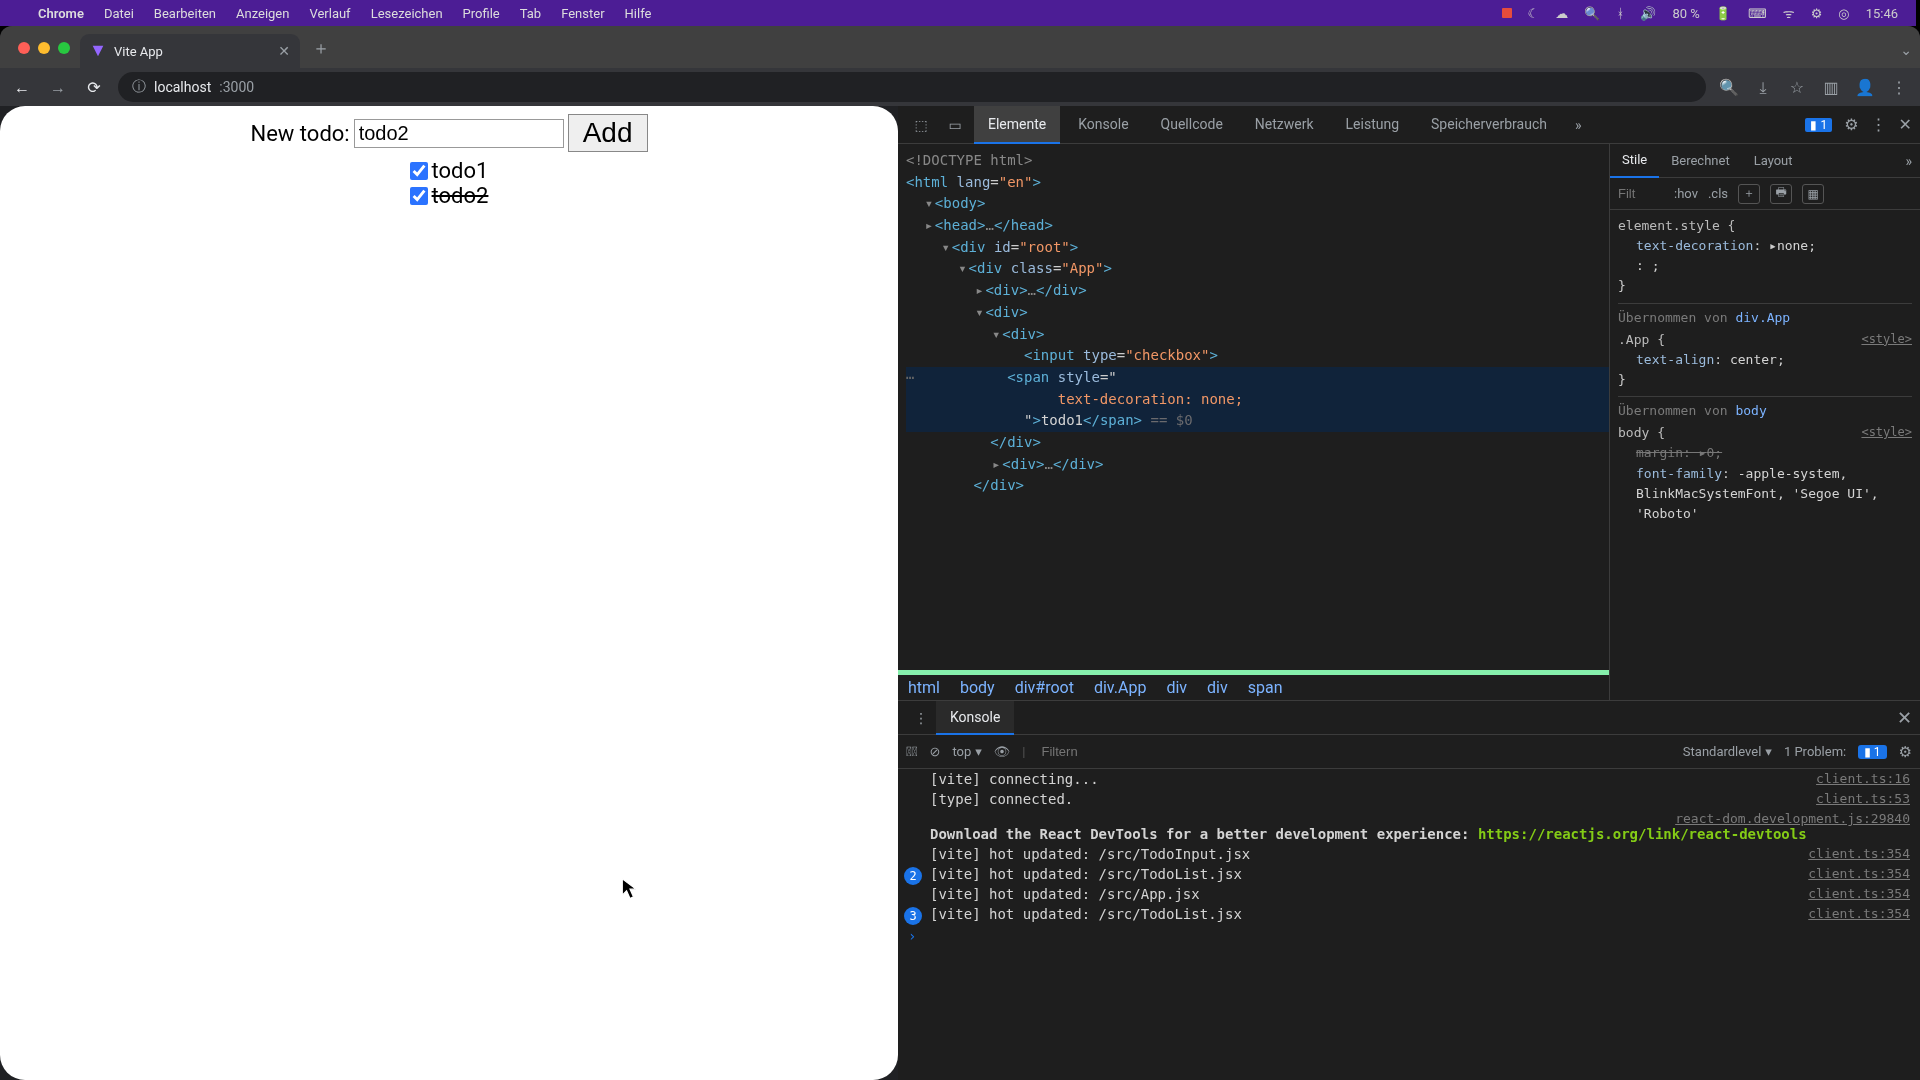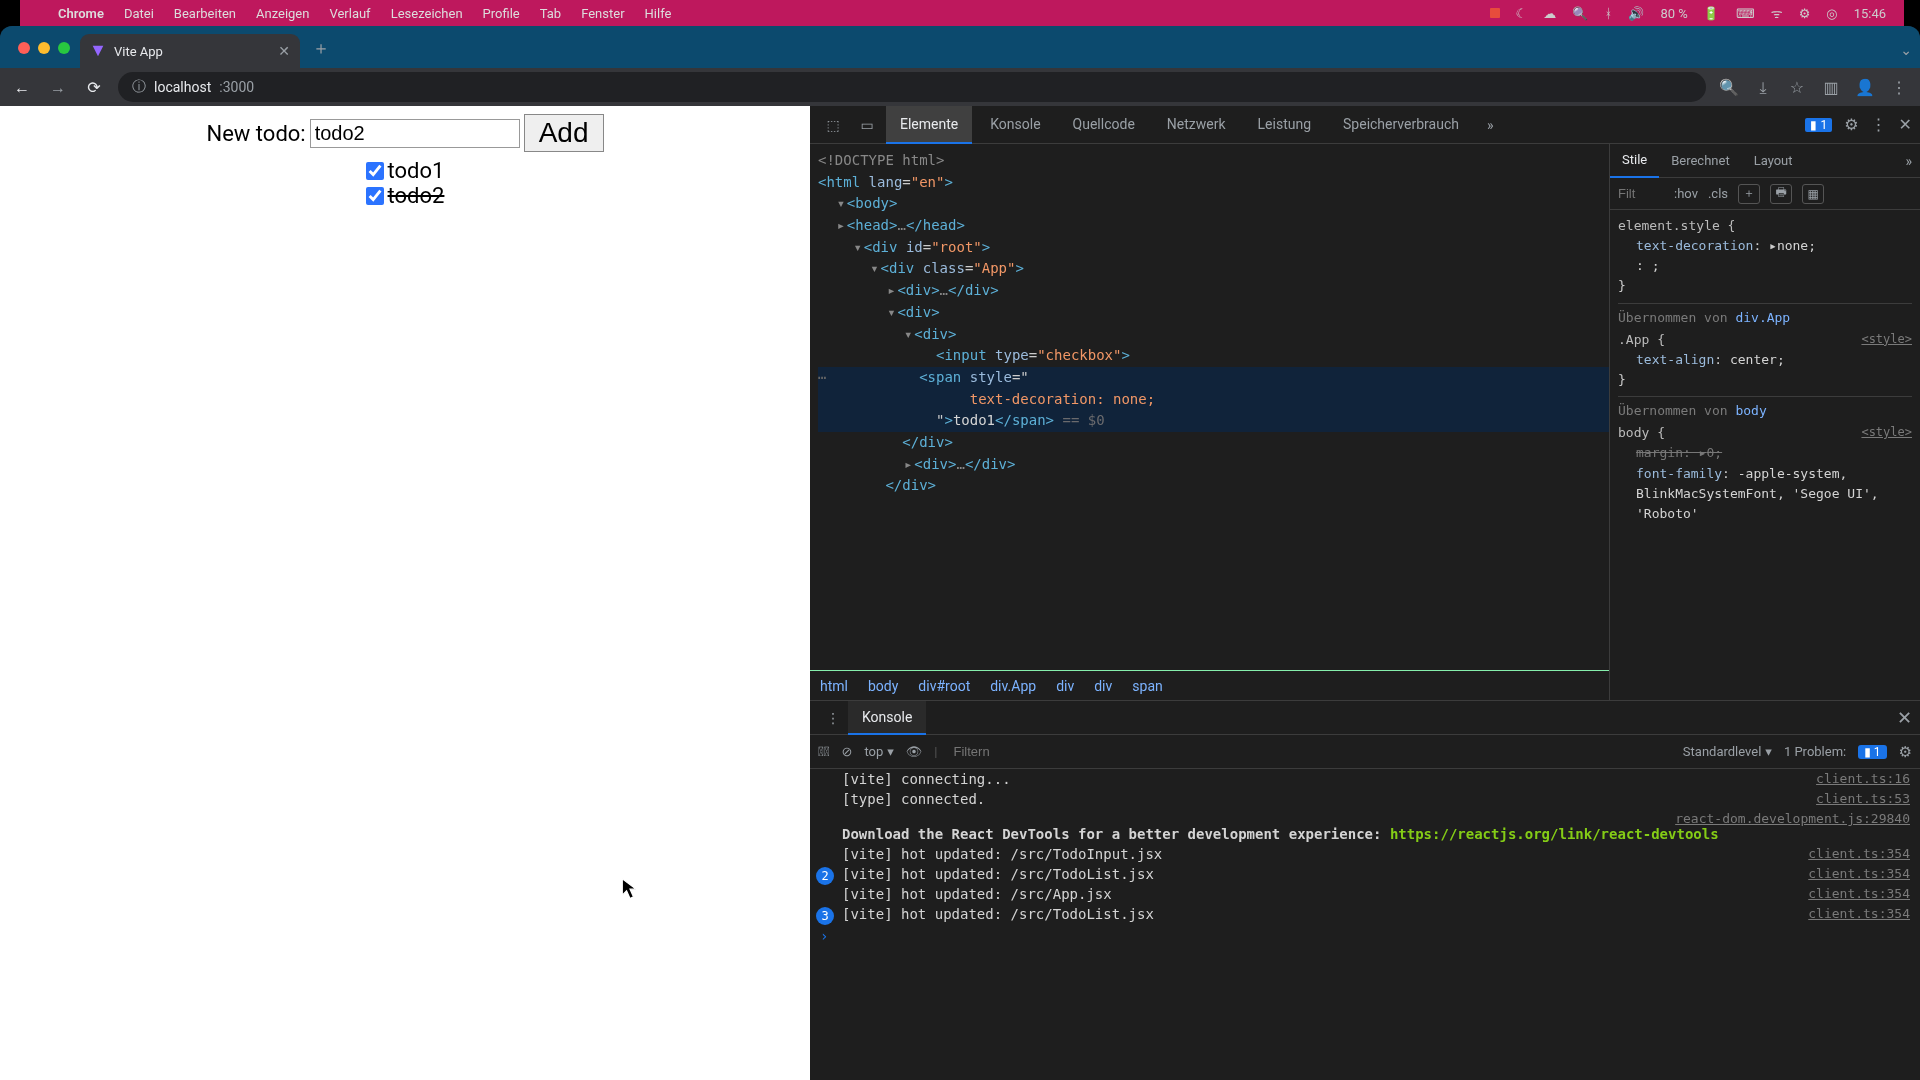"Chrome" .menubar { background: #be185d -> #4c1d95; margin-left: 20px -> none; right: 16px -> 4px }
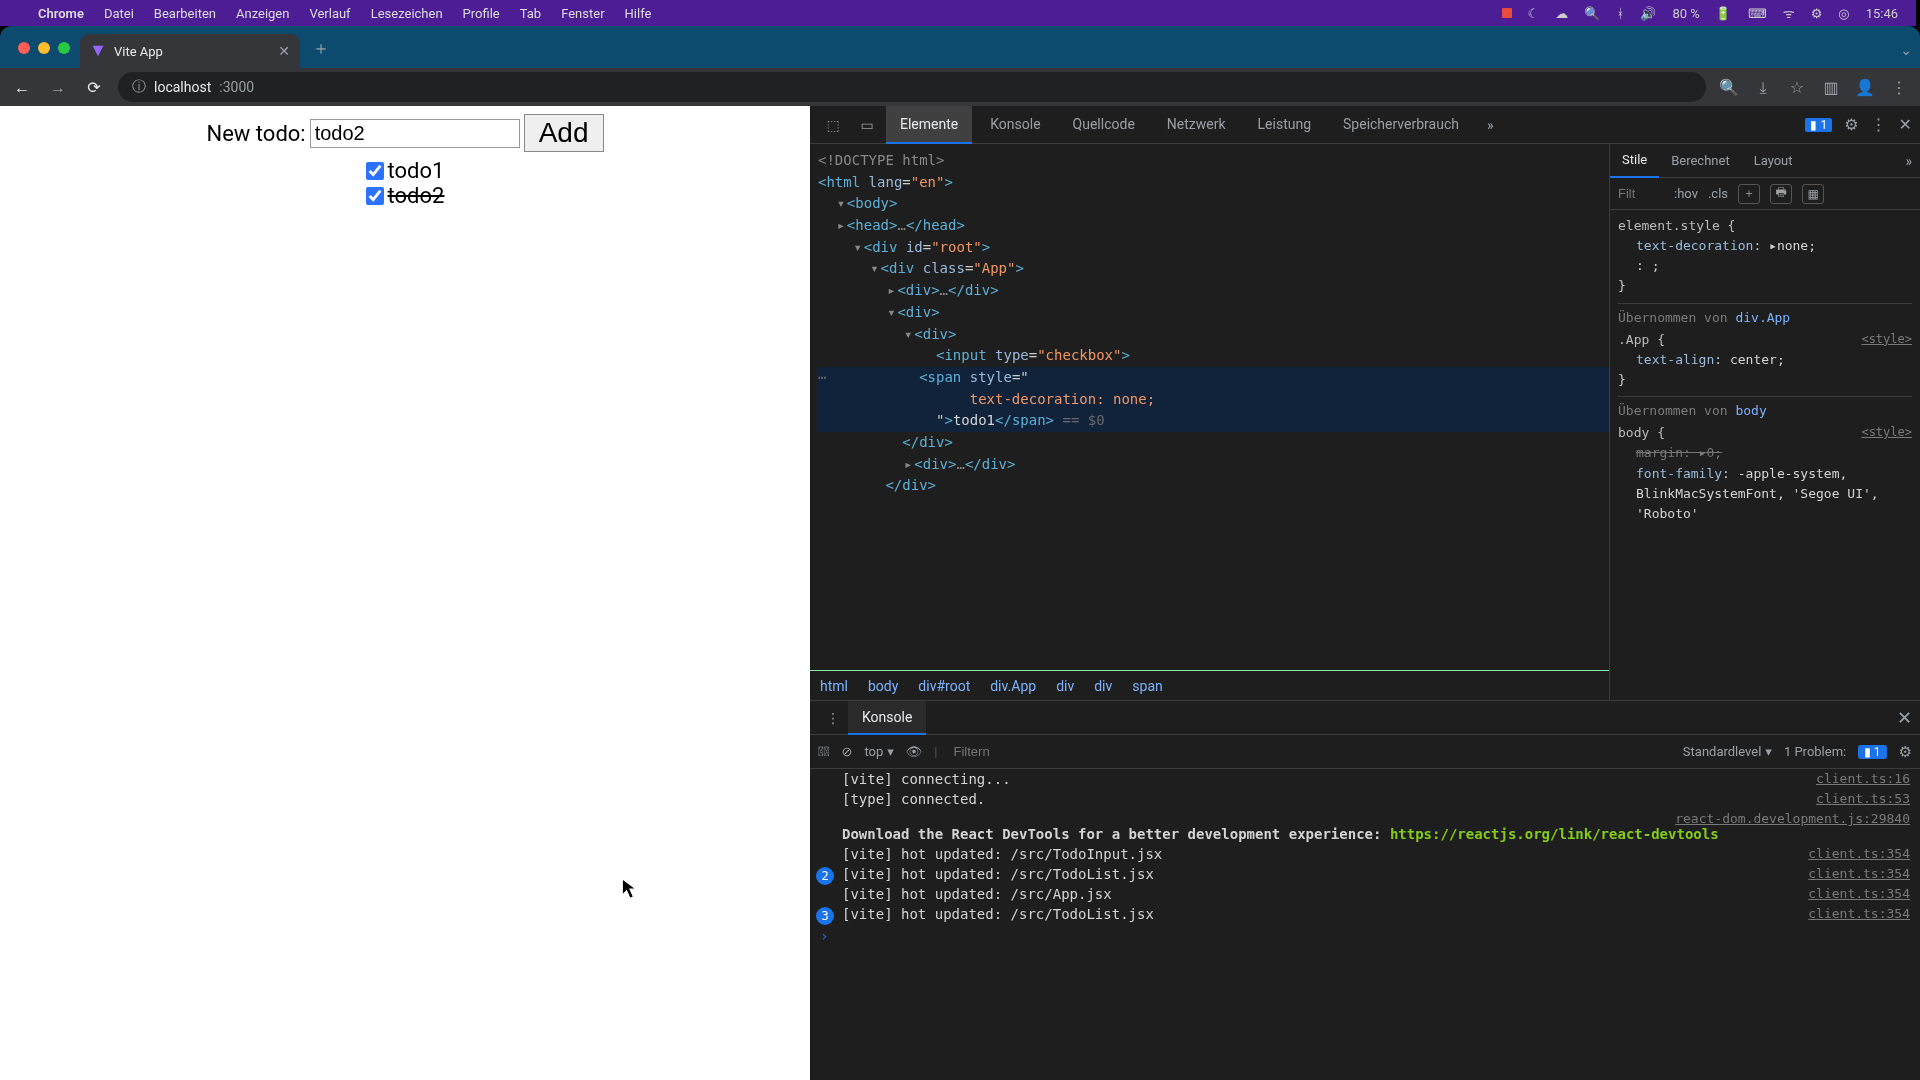"Vite App" .tabstrip { background: #0c4a6e -> #404040 }
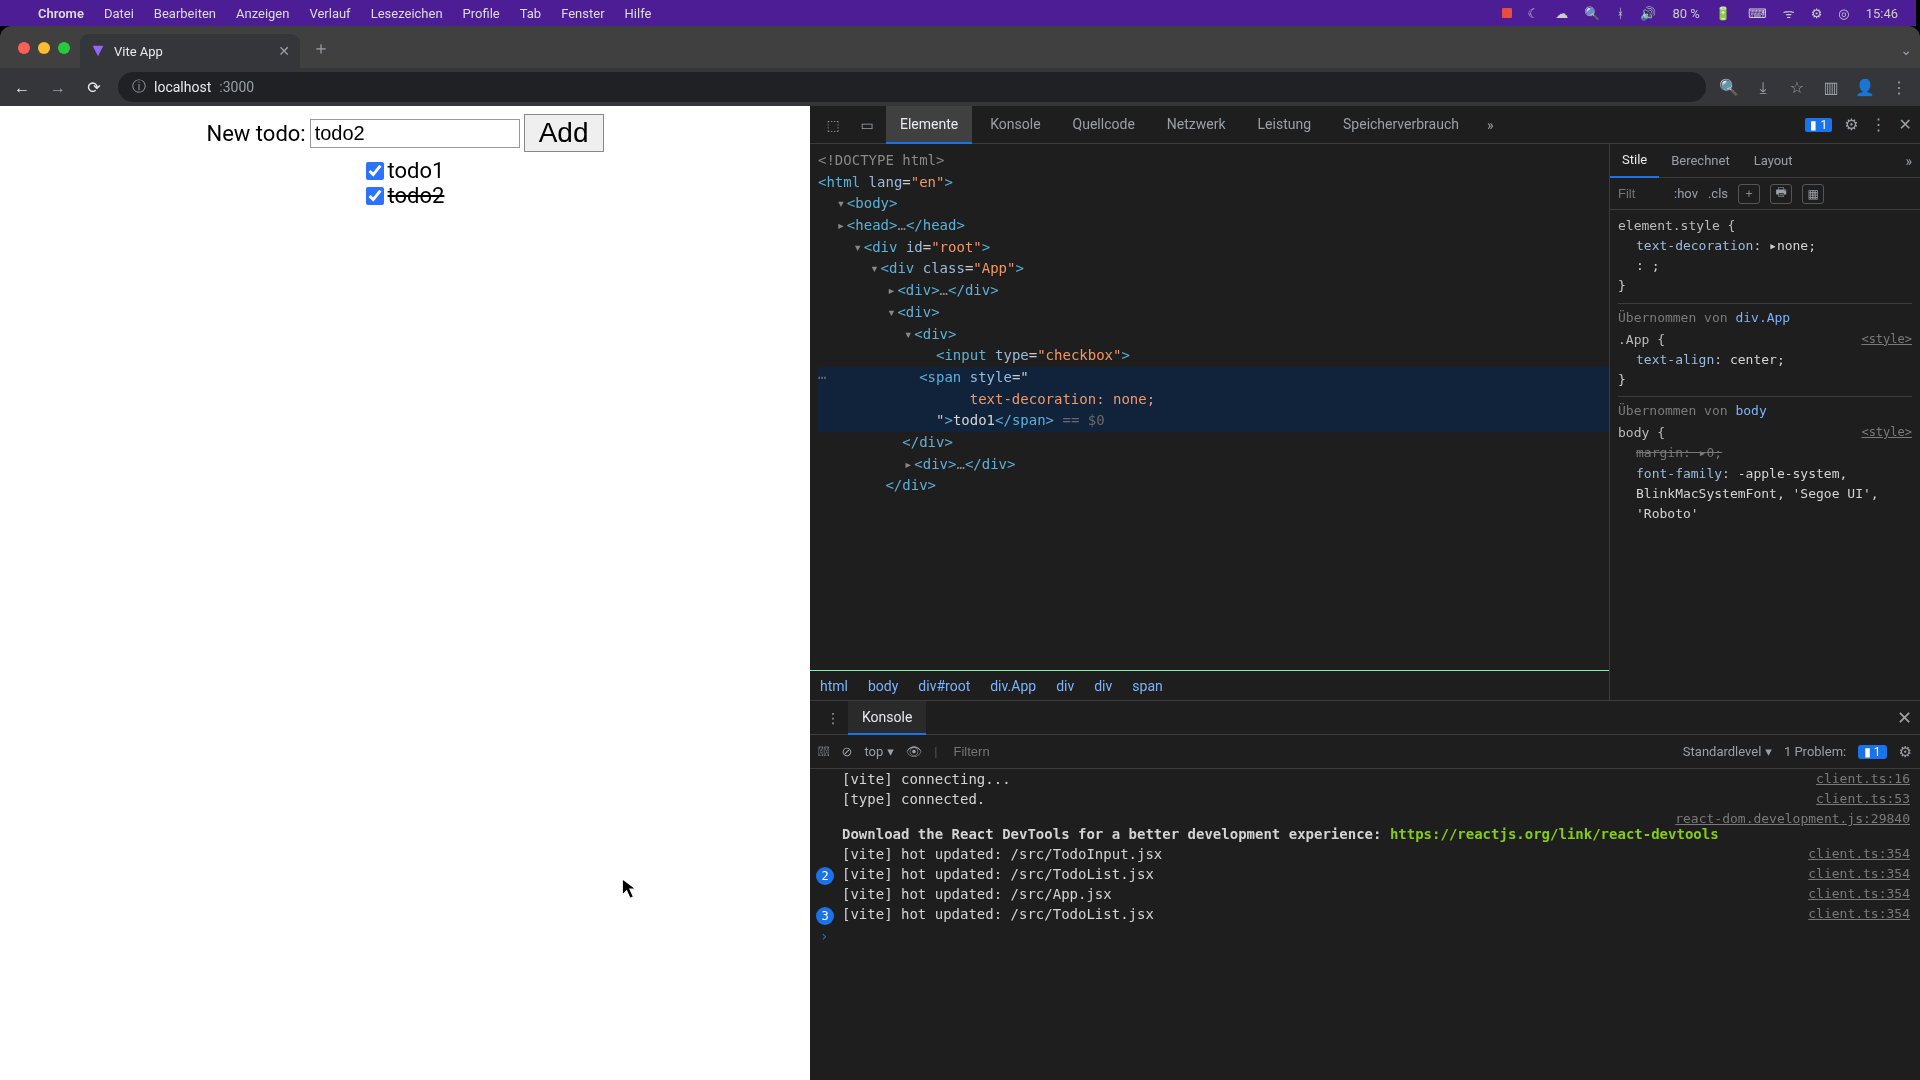"New todo:" .page { border-radius: none -> 25px; width: 810px -> 898px }
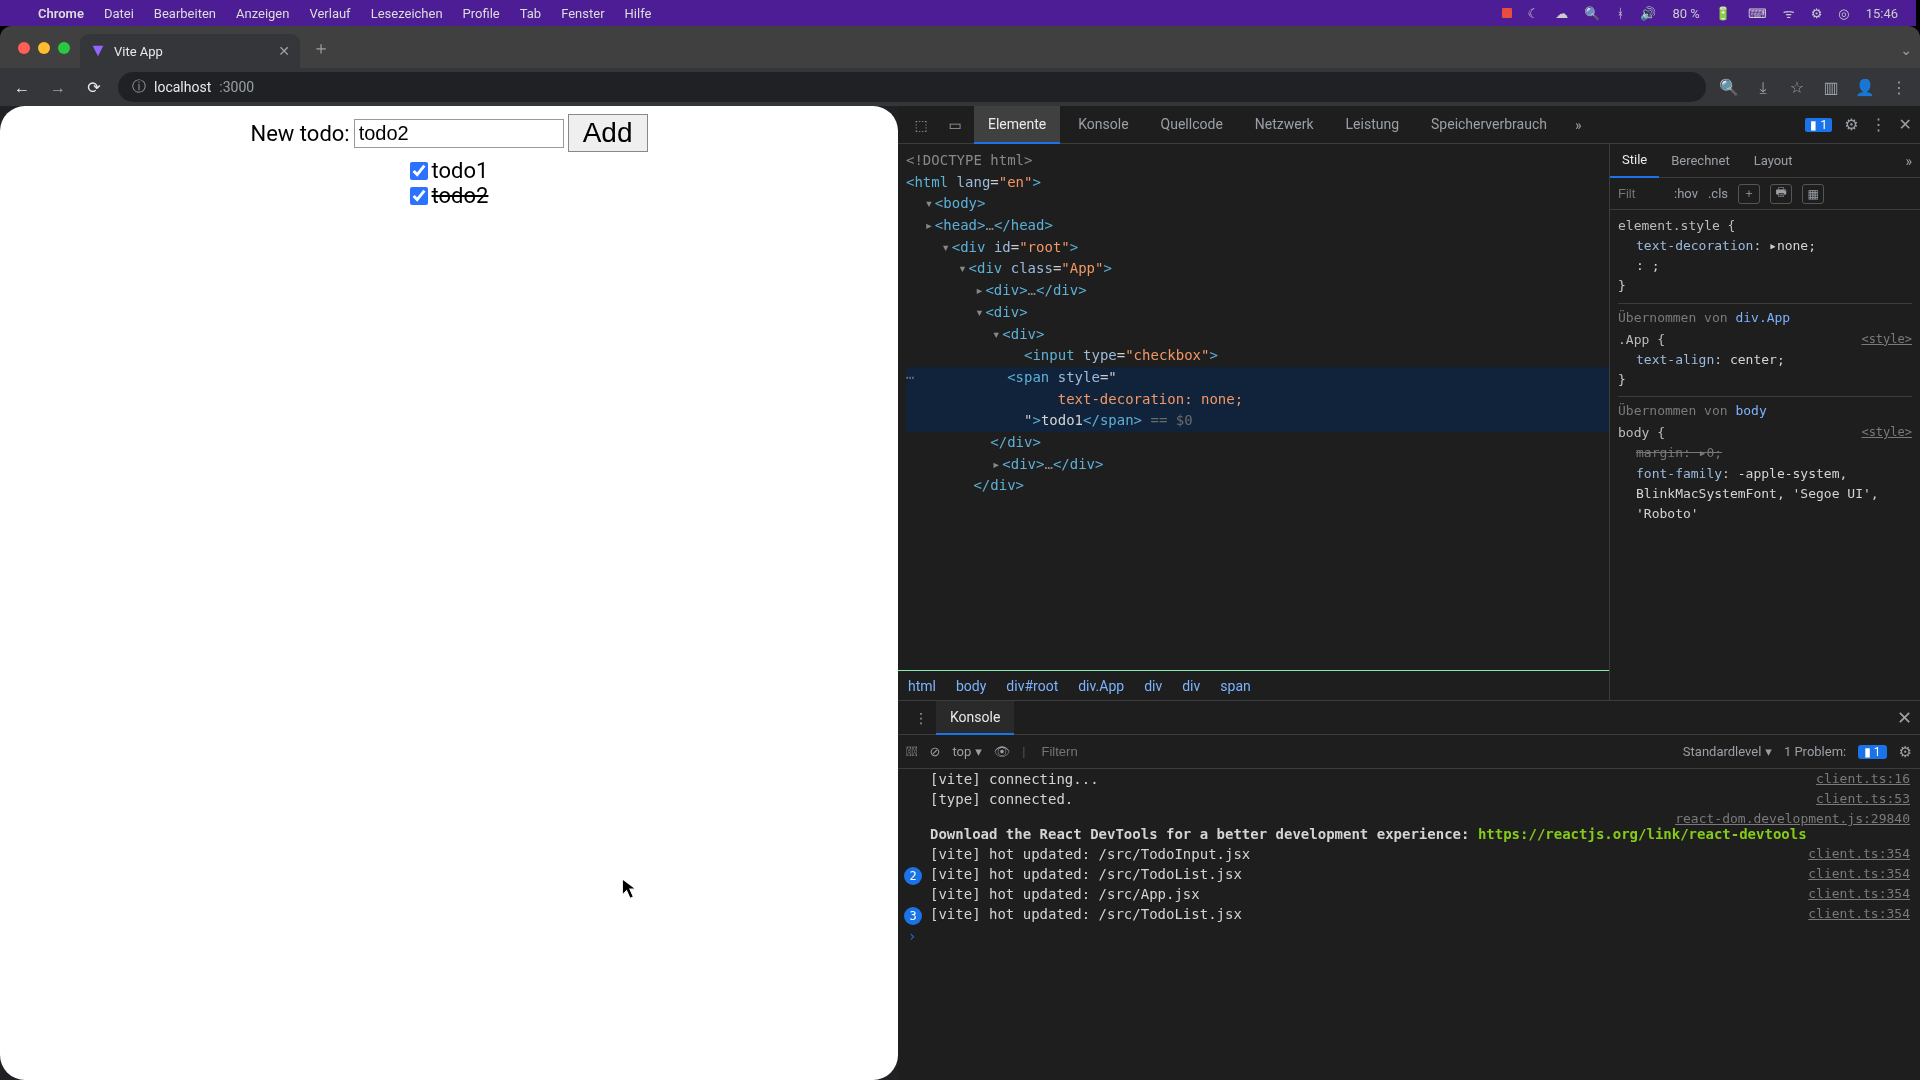"html" .crumbs { border-top: 1px solid #86efac -> 5px solid #86efac; font-size: 14px -> 16px }
